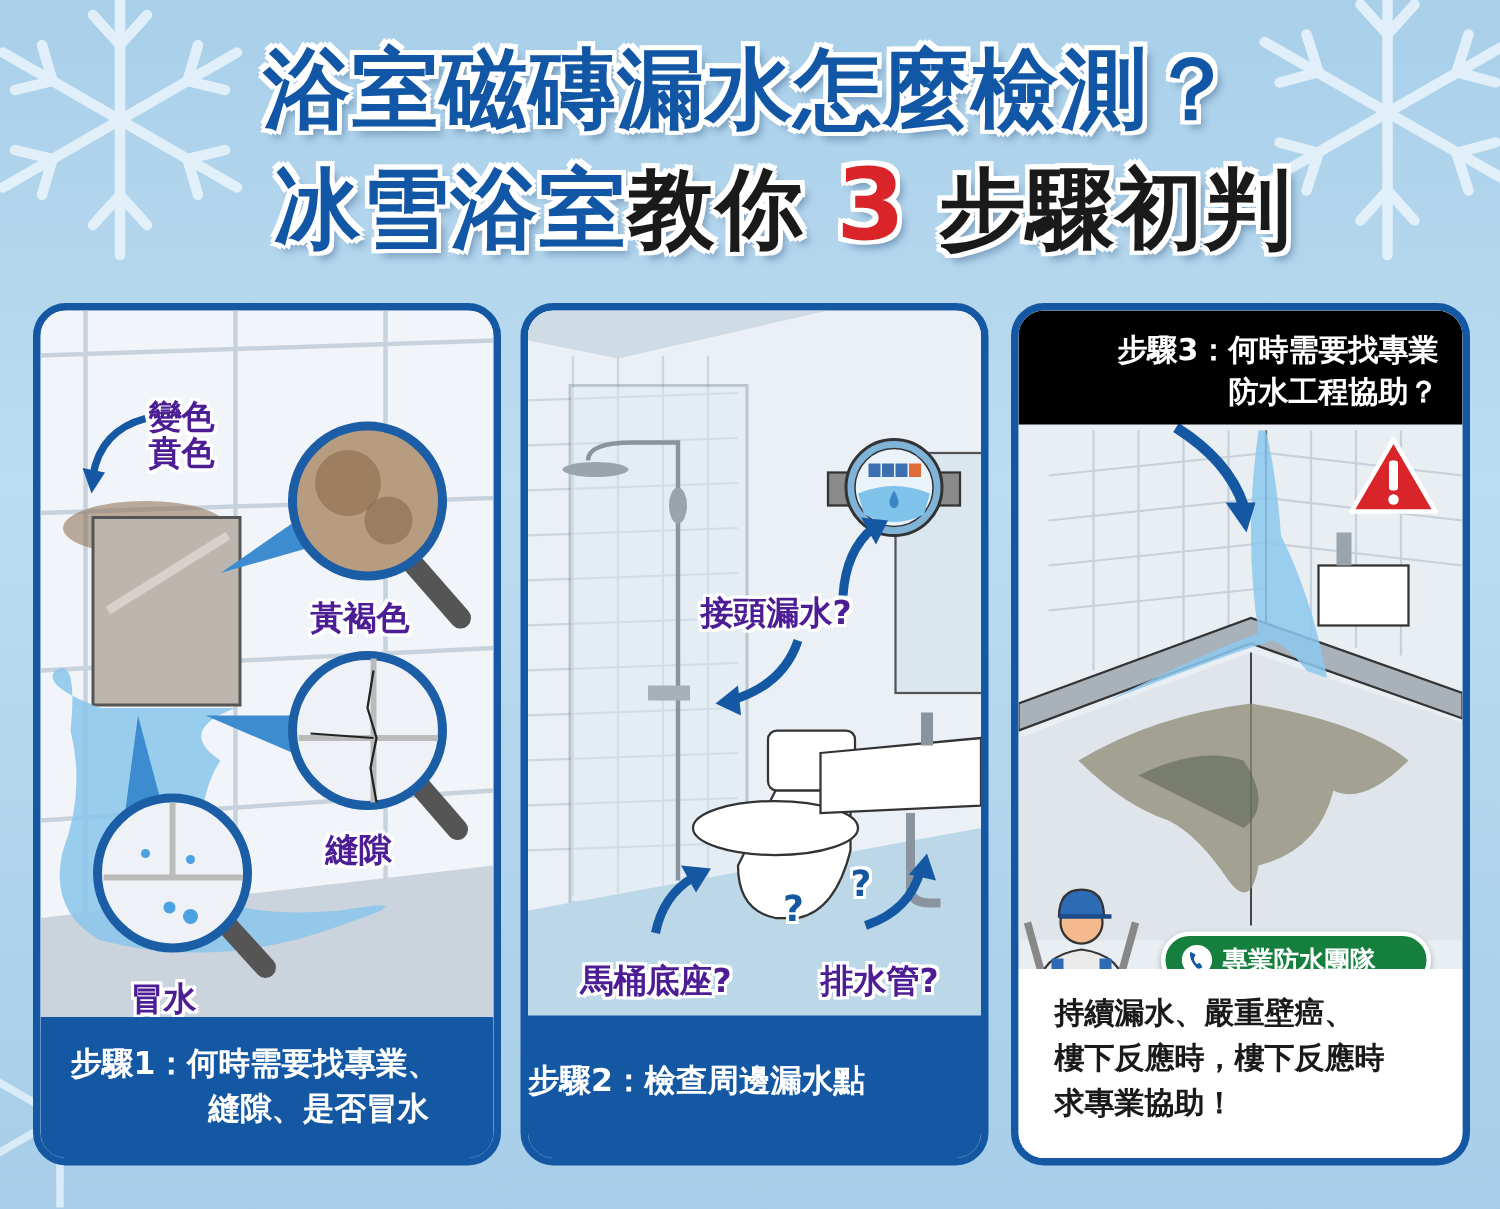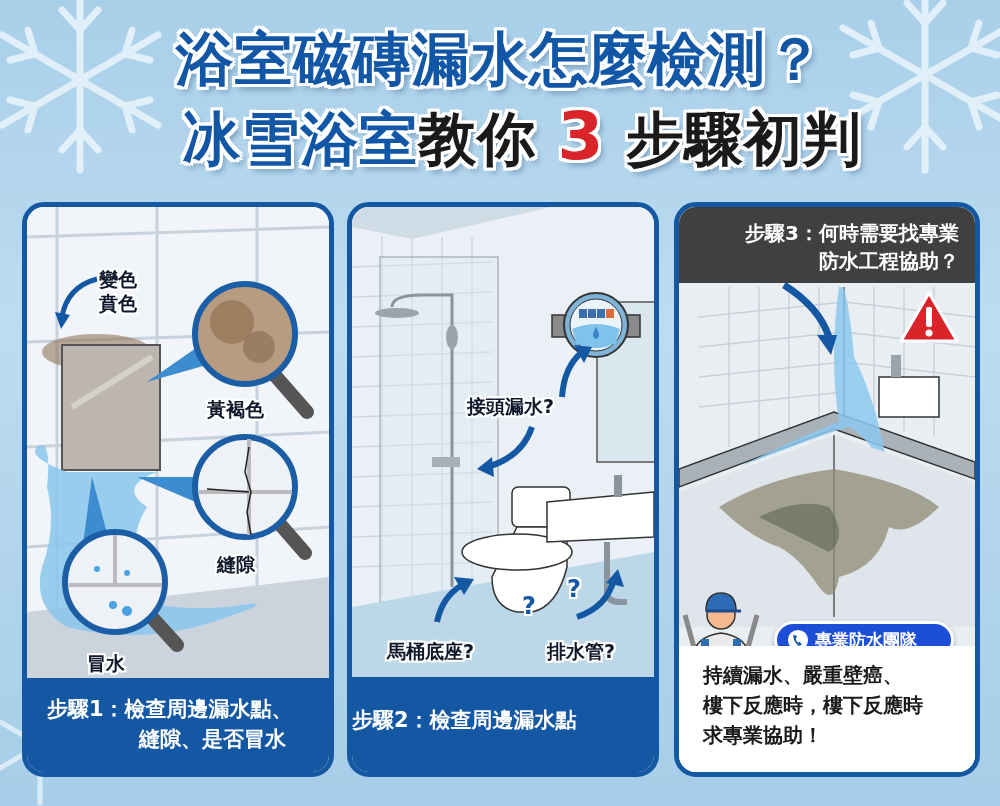"步驟3：何時需要找專業" .p3 .head { background: #404040 -> #000000 }
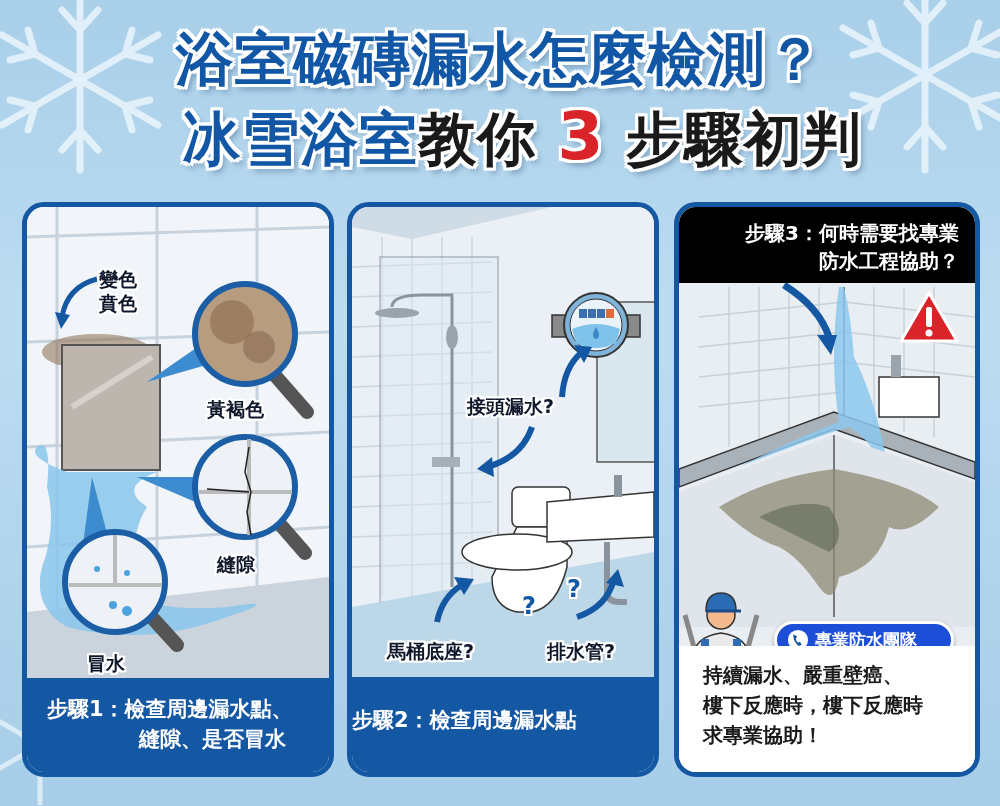"變色" .label { color: #0f172a -> #4c1d95; font-size: 19px -> 22px }
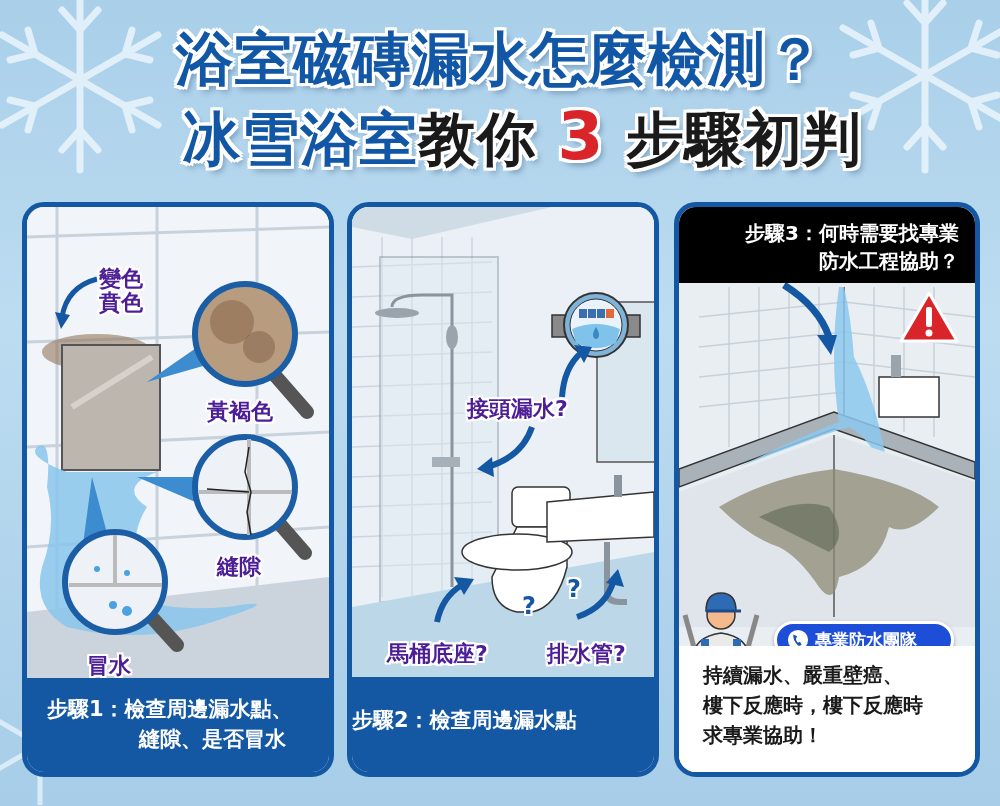"專業防水團隊" .team-badge { background: #1d4ed8 -> #15803d }
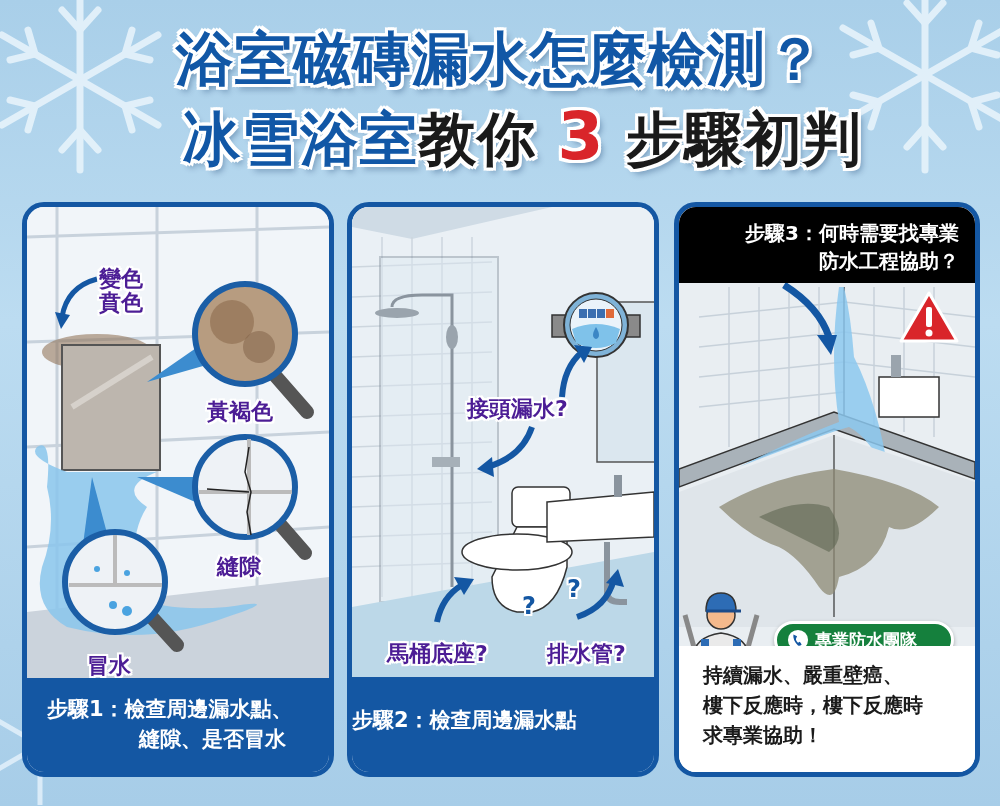"步驟1：檢查周邊漏水點、" span { text: 檢查周邊漏水點 -> 何時需要找專業 }
